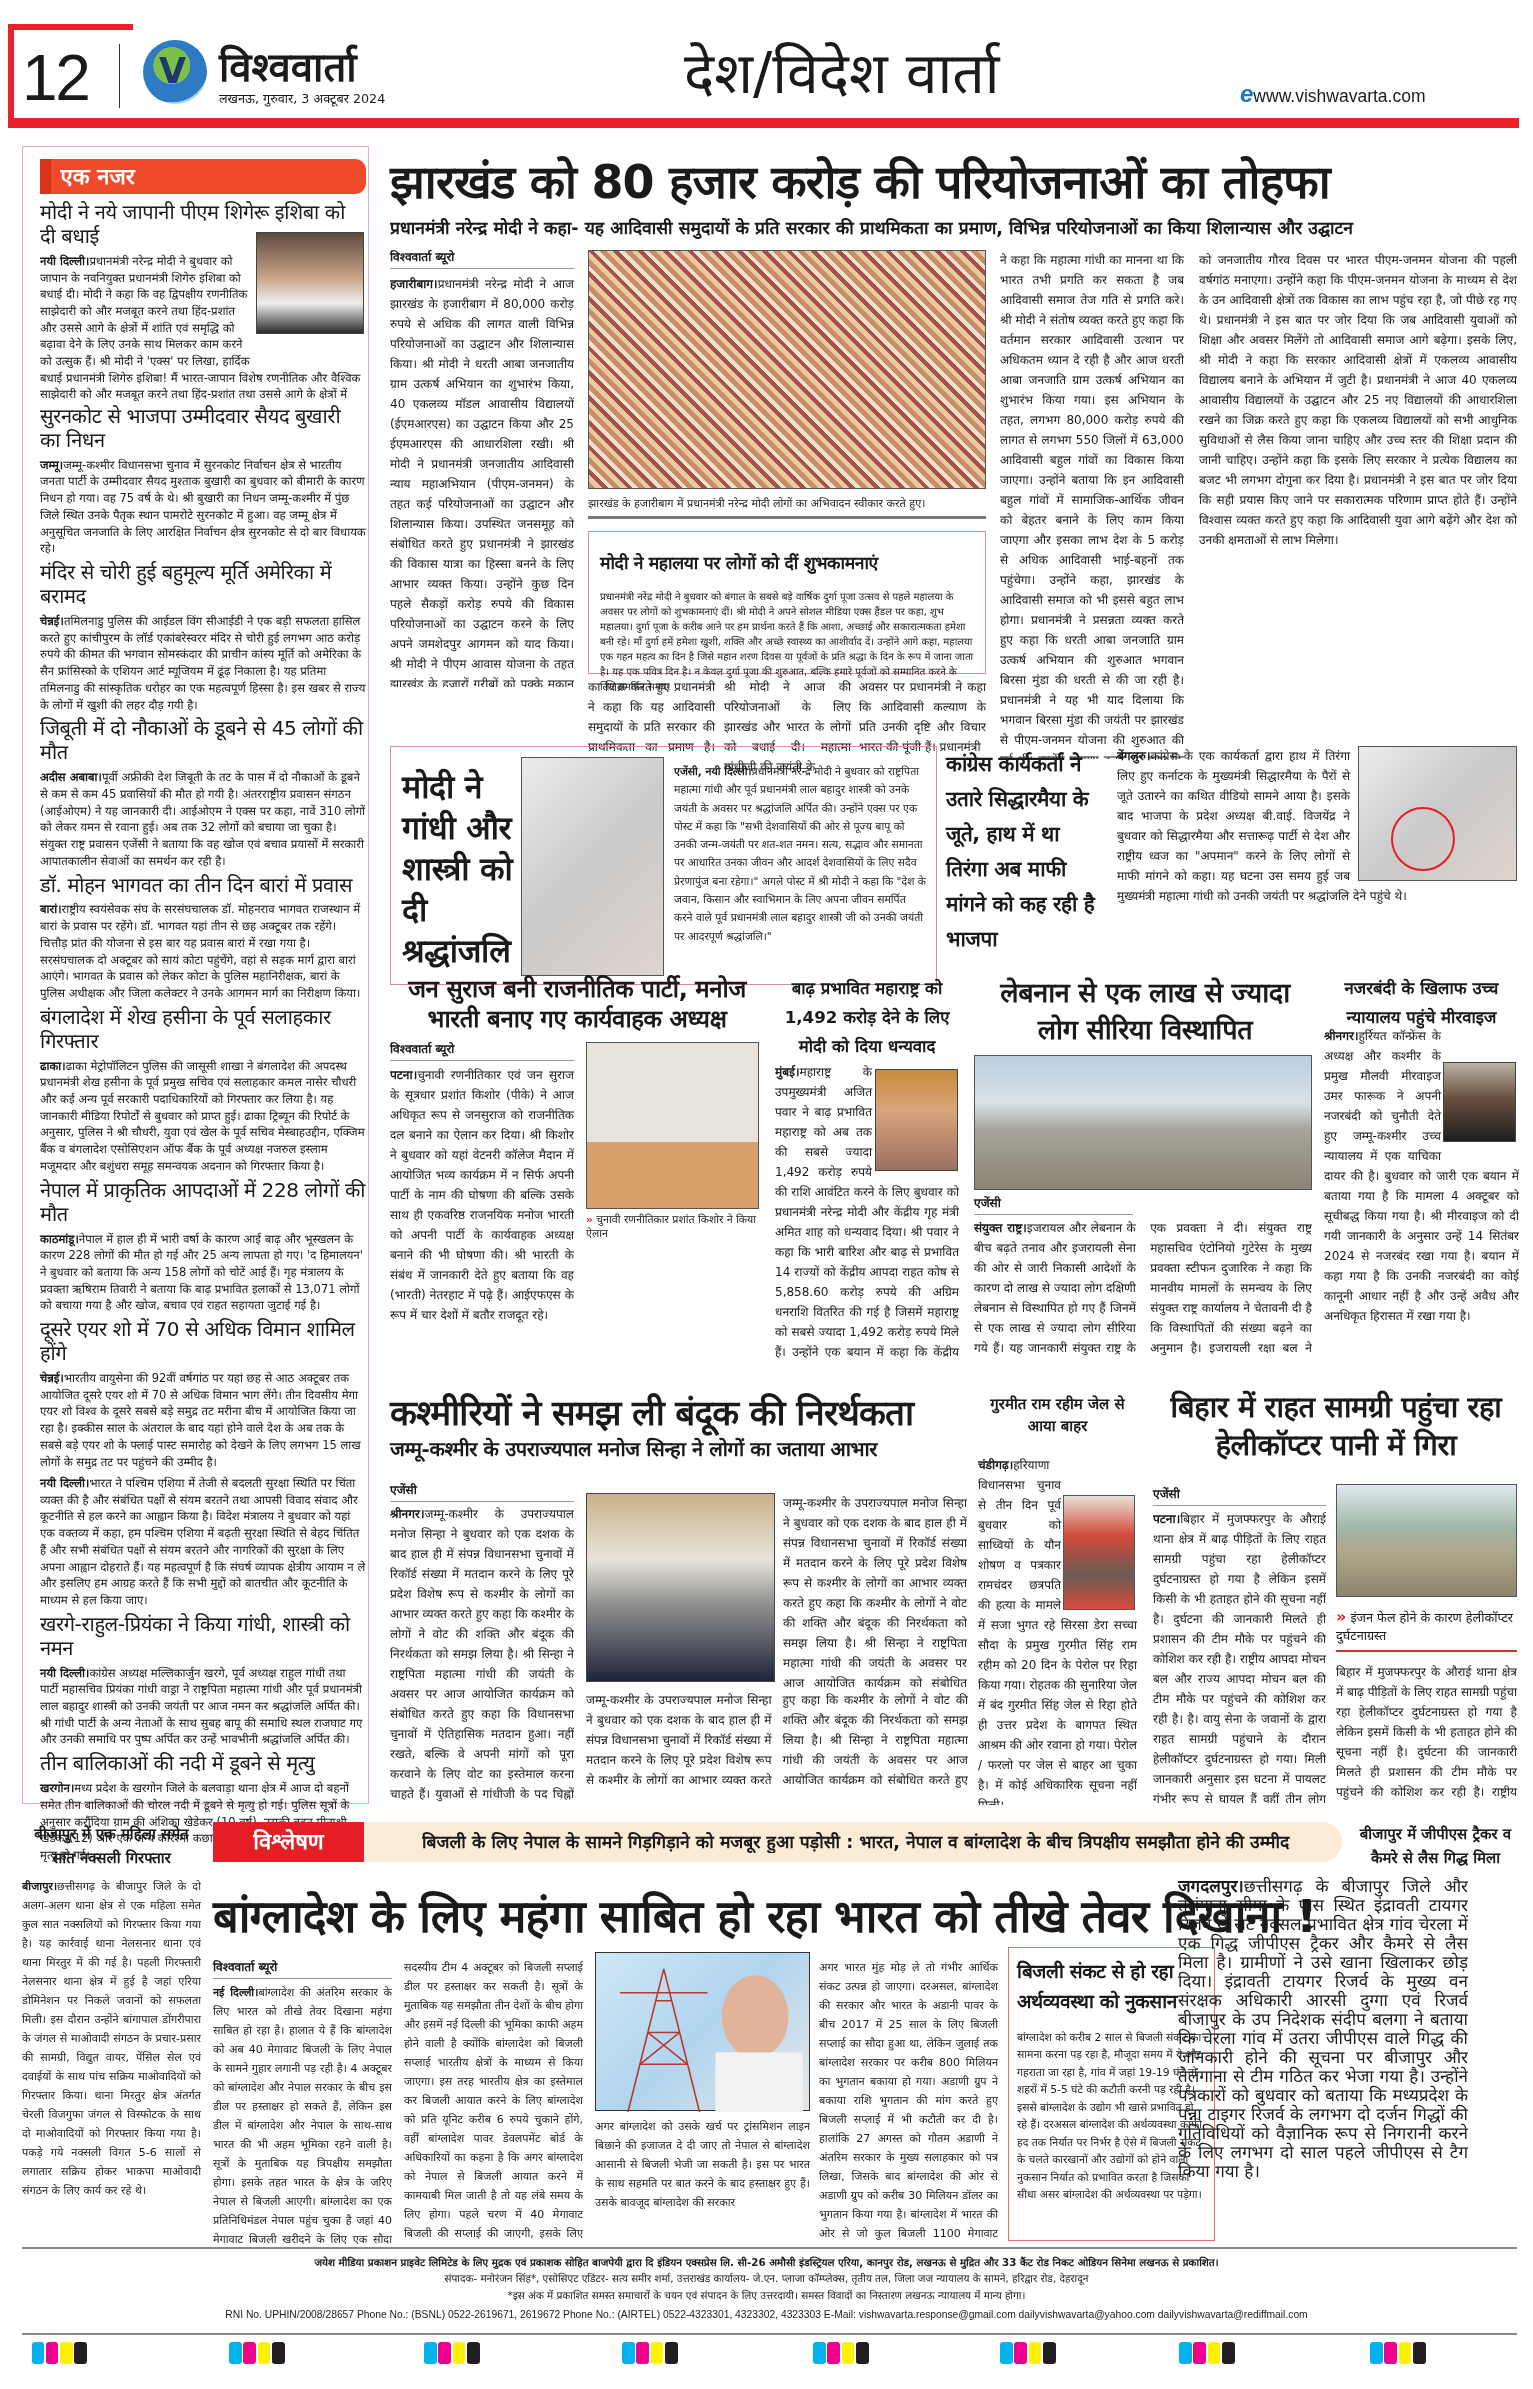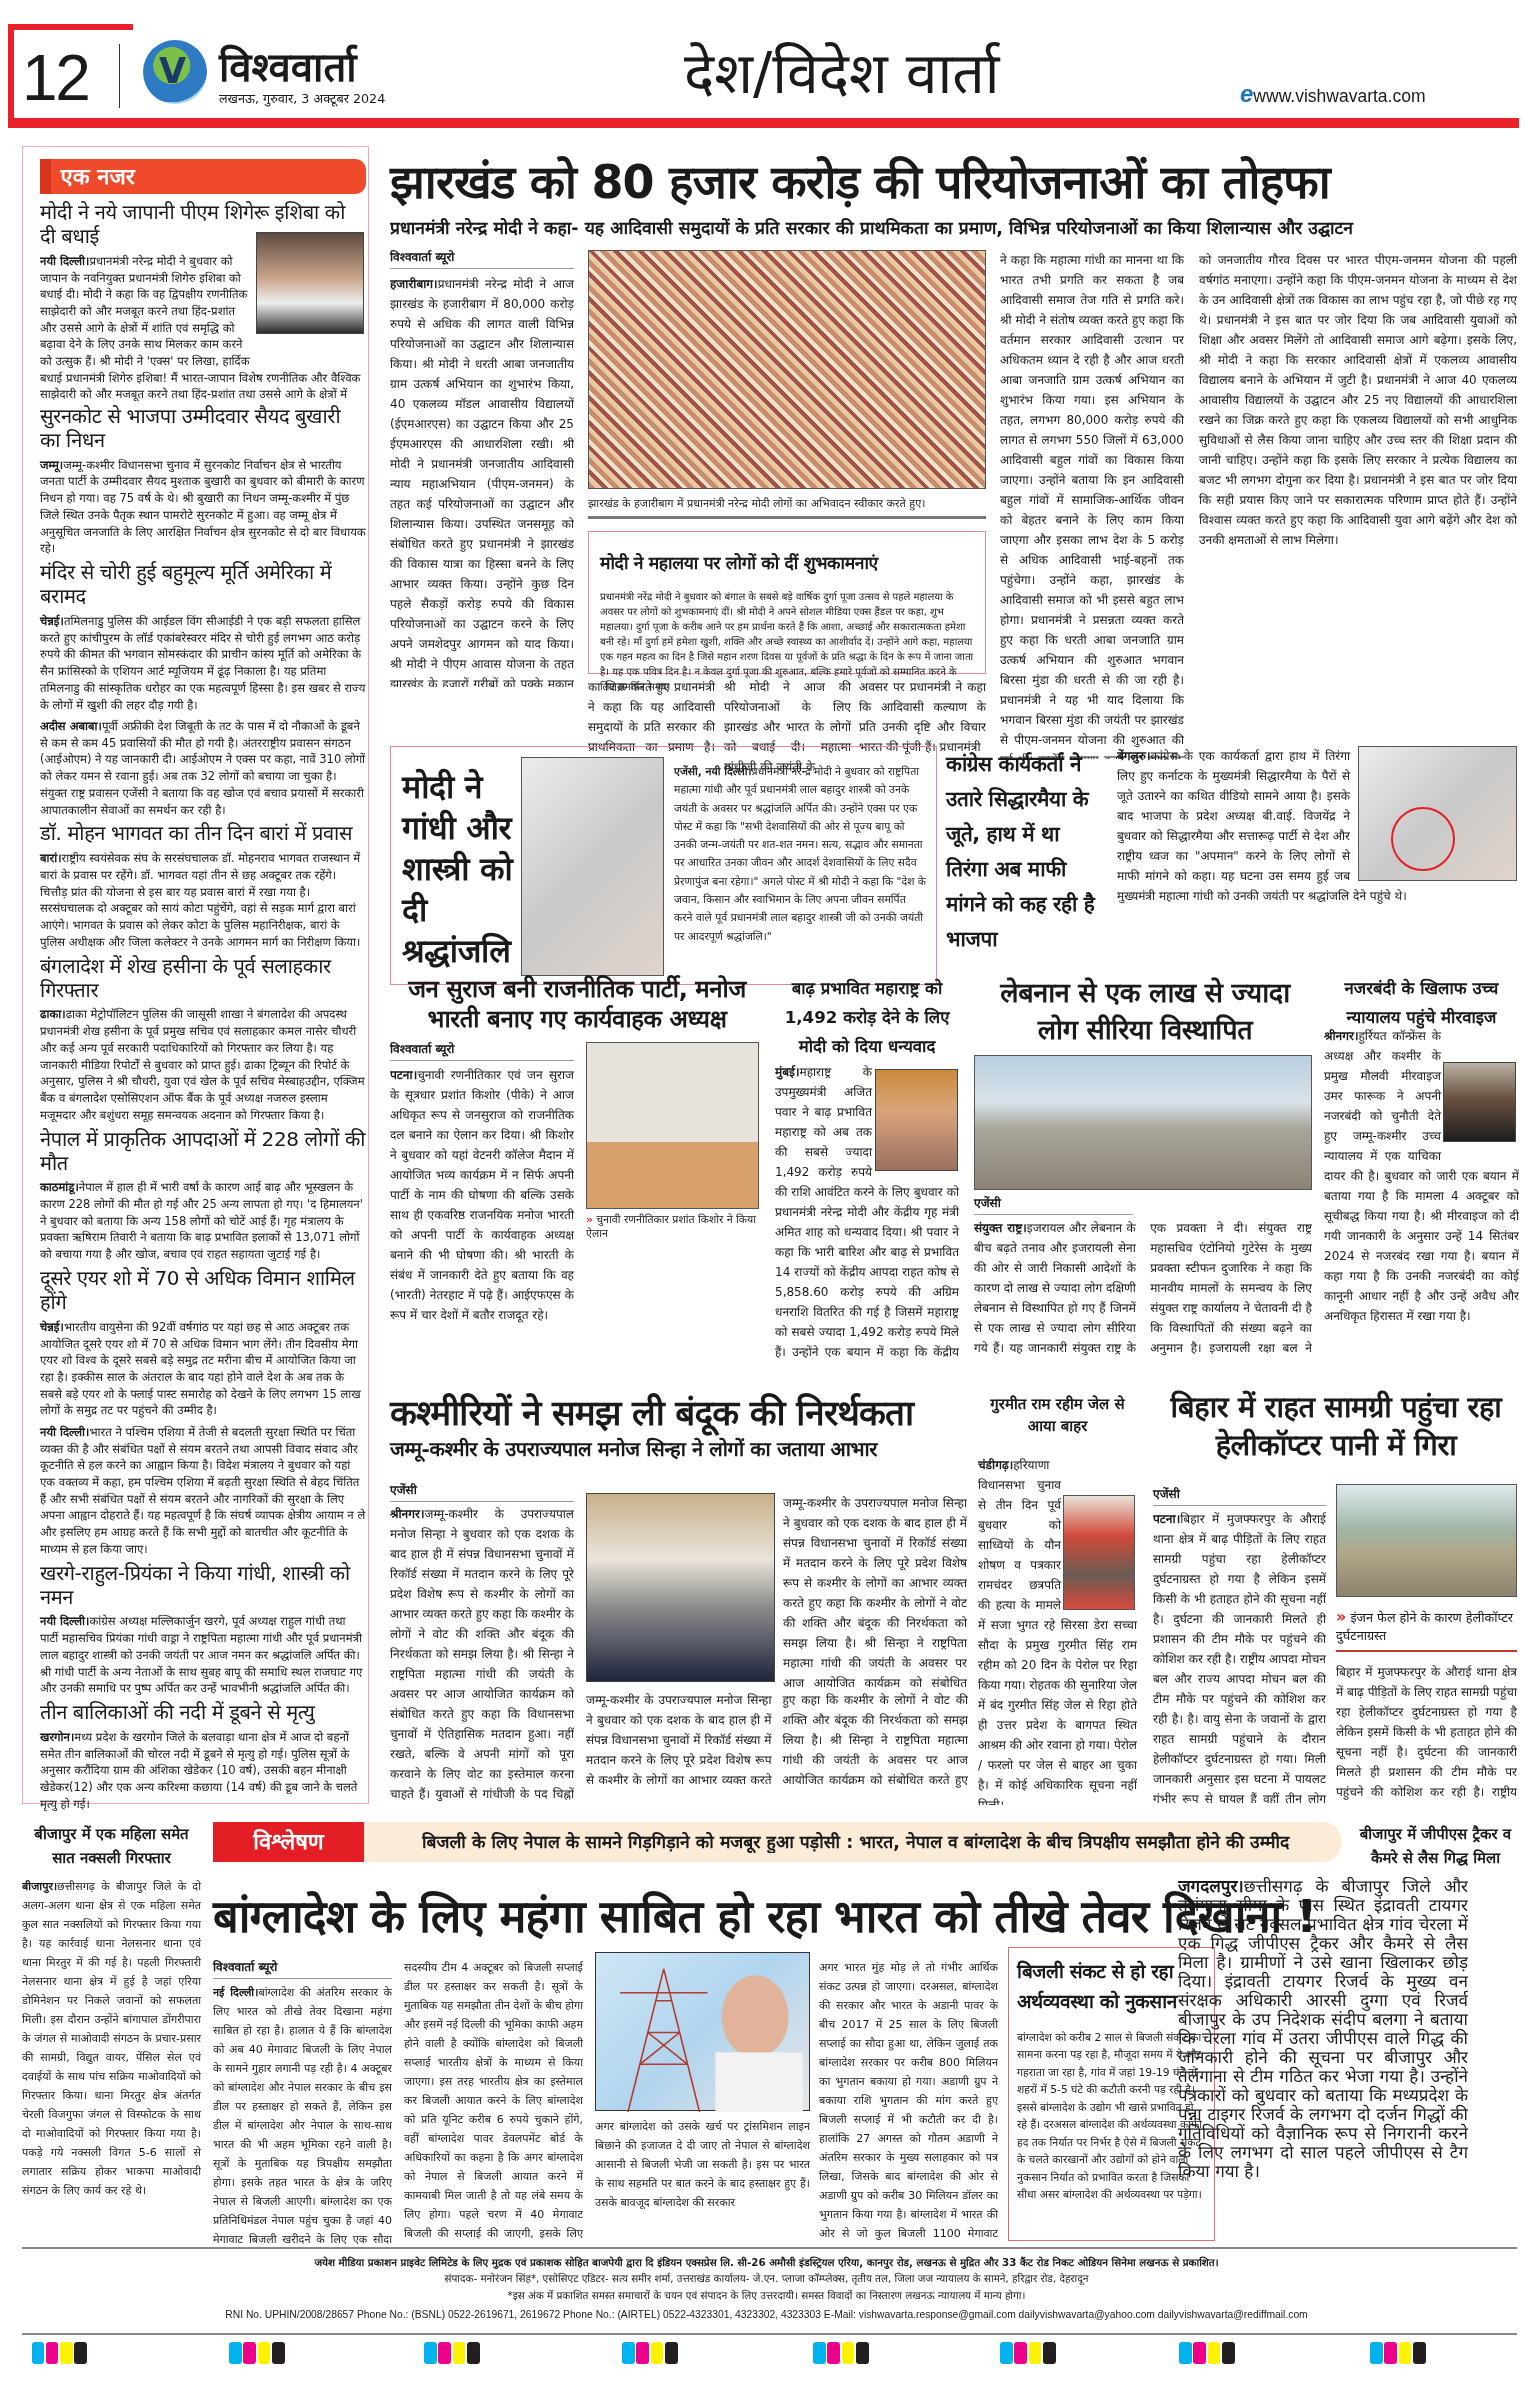"जिबूती में दो नौकाओं के" div.lh { html: none -> <div>जिबूती में दो नौकाओं के डूबने से 45 लोगों की मौत</div> }
